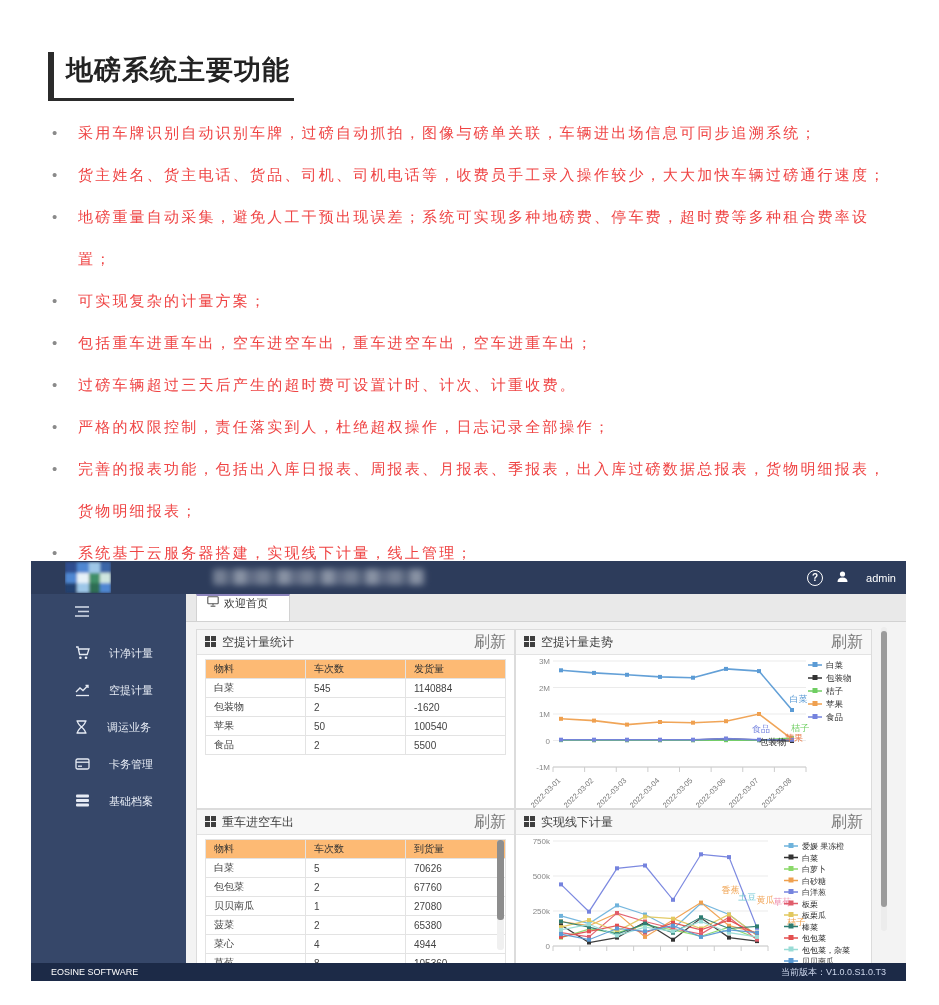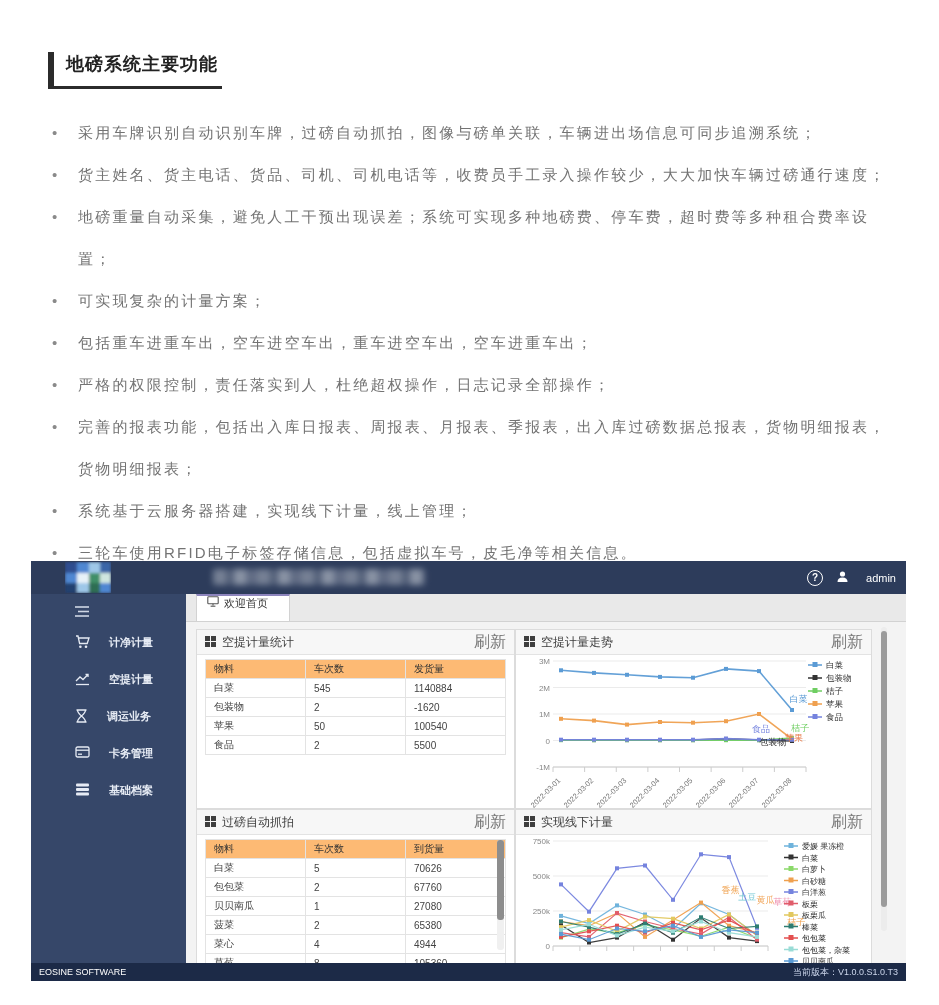"地磅系统主要功能" .doc-title { font-size: 18px -> 27px }
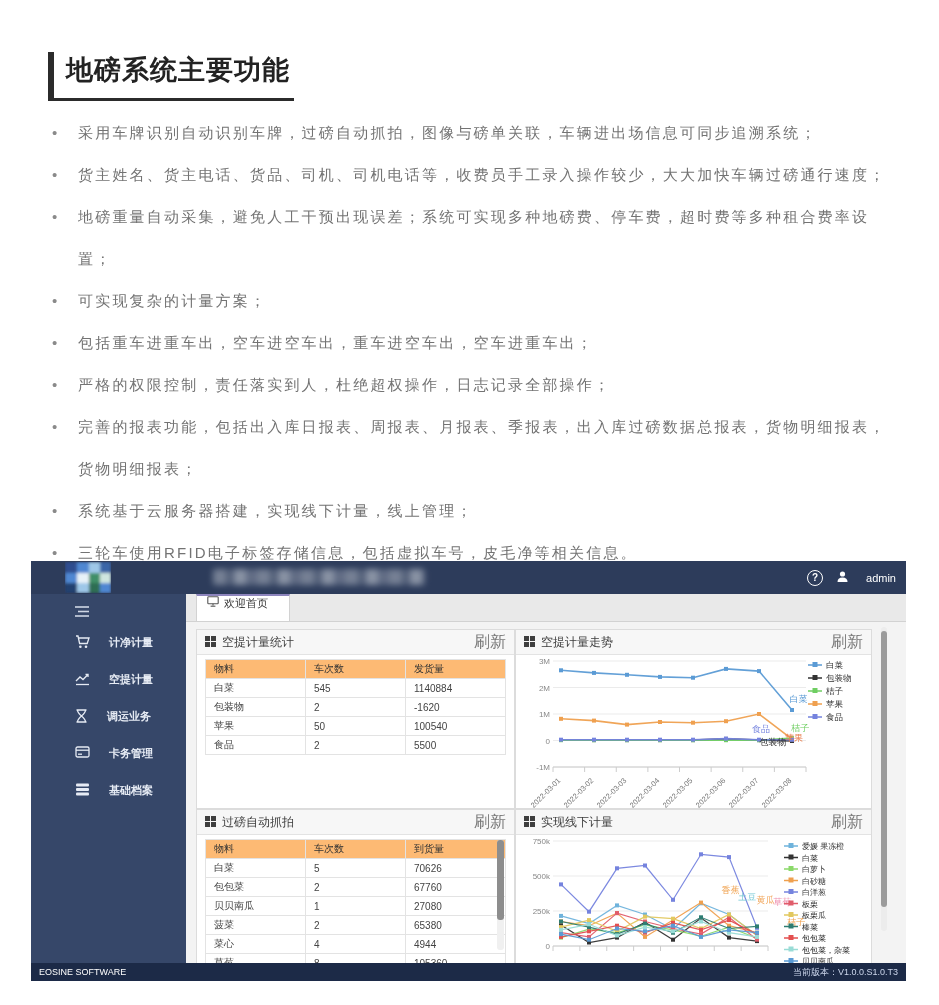"采用车牌识别自动识别车牌，过磅自动抓拍，图像与磅单关联，车辆进出场信息可同步追溯" .bullet { color: #737373 -> #ef4444 }
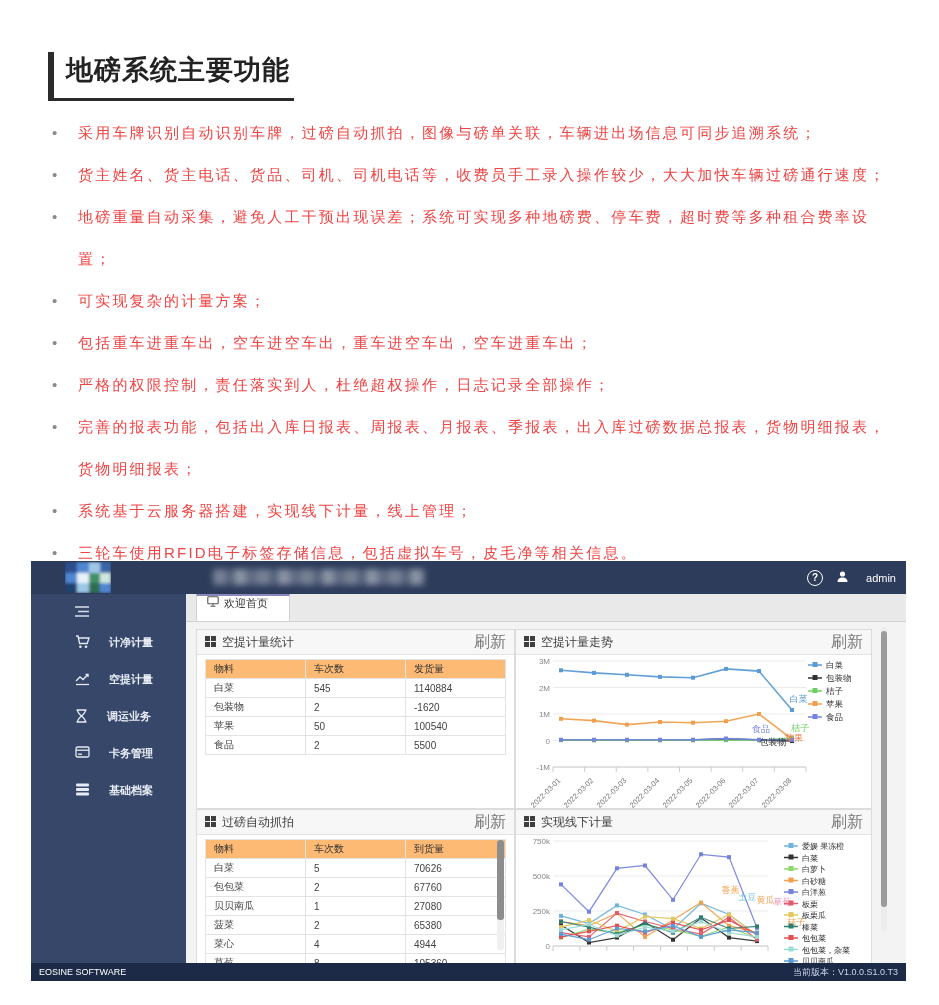"过磅车辆超过三天后产生的超时费可设置计时、计次、计重收费。" div.bullet { html: none -> <div><span>过磅车辆超过三天后产生的超时费可设置计时、计次、计重收费。</span></div> }
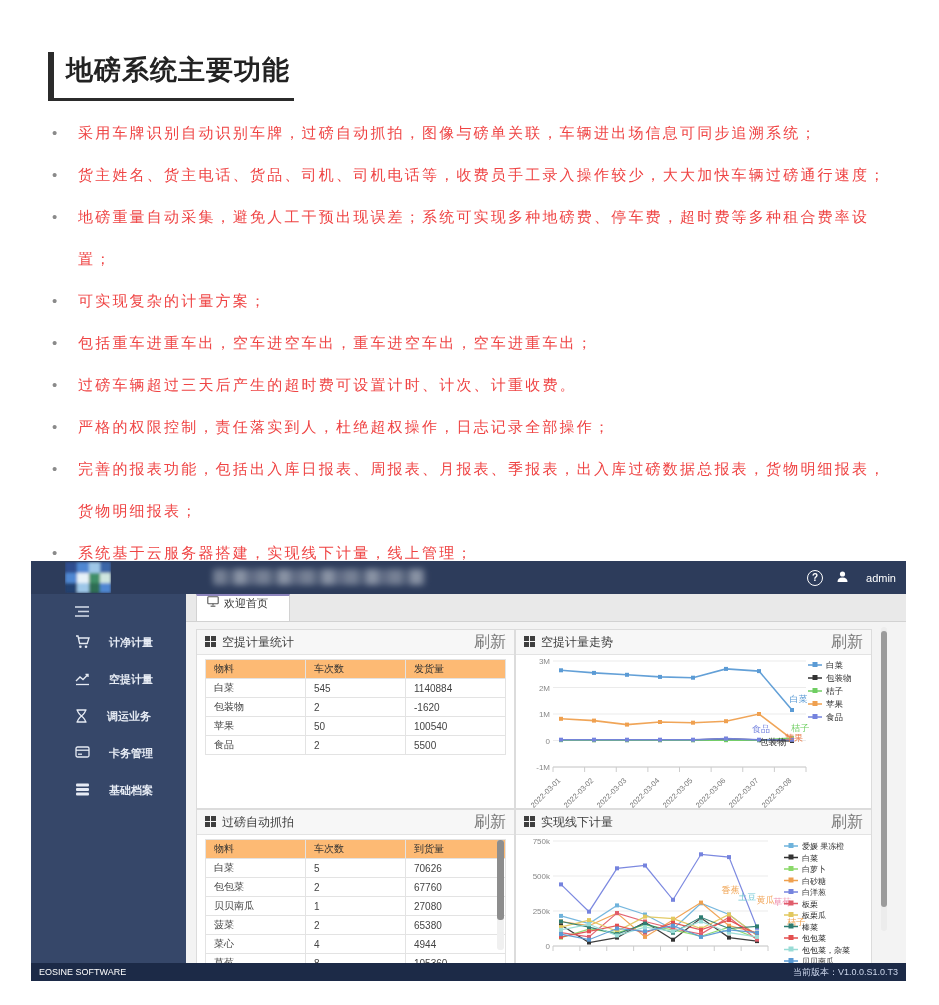"计净计量" .side-item { align-items: none -> center; font-weight: bold -> none }
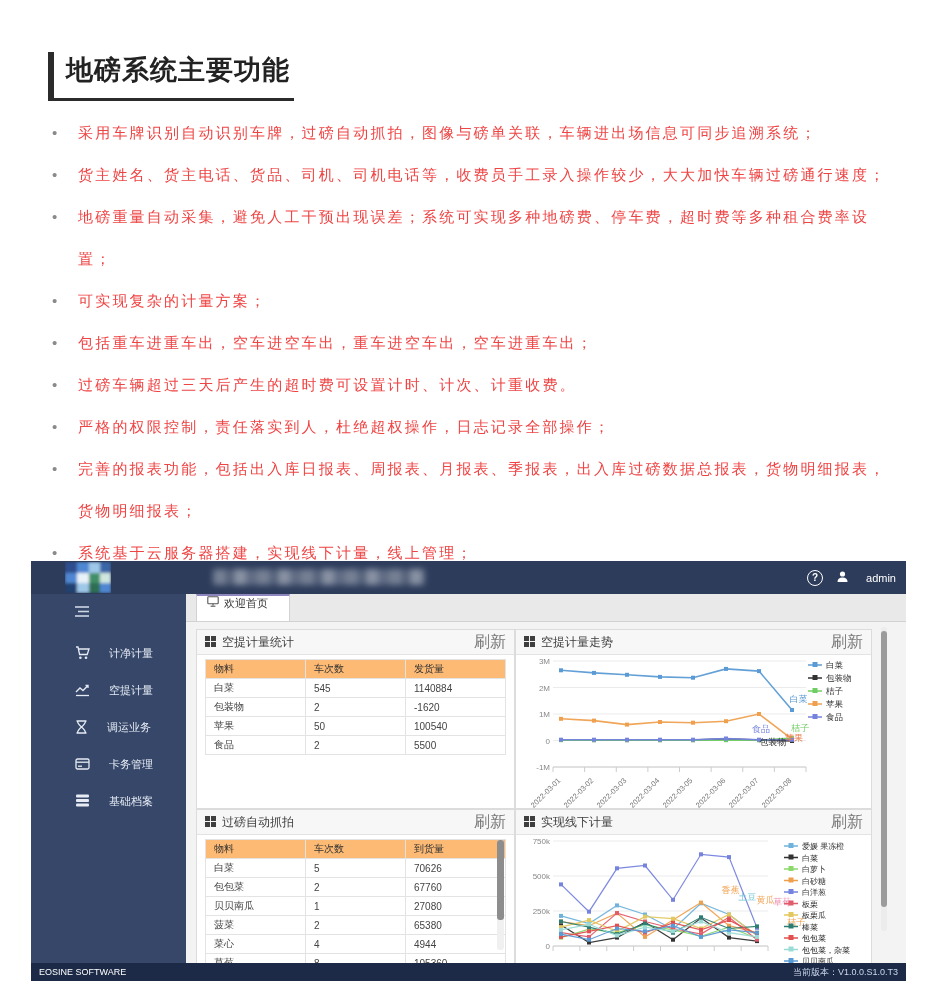"过磅自动抓拍" span.panel-title { text: 过磅自动抓拍 -> 重车进空车出 }
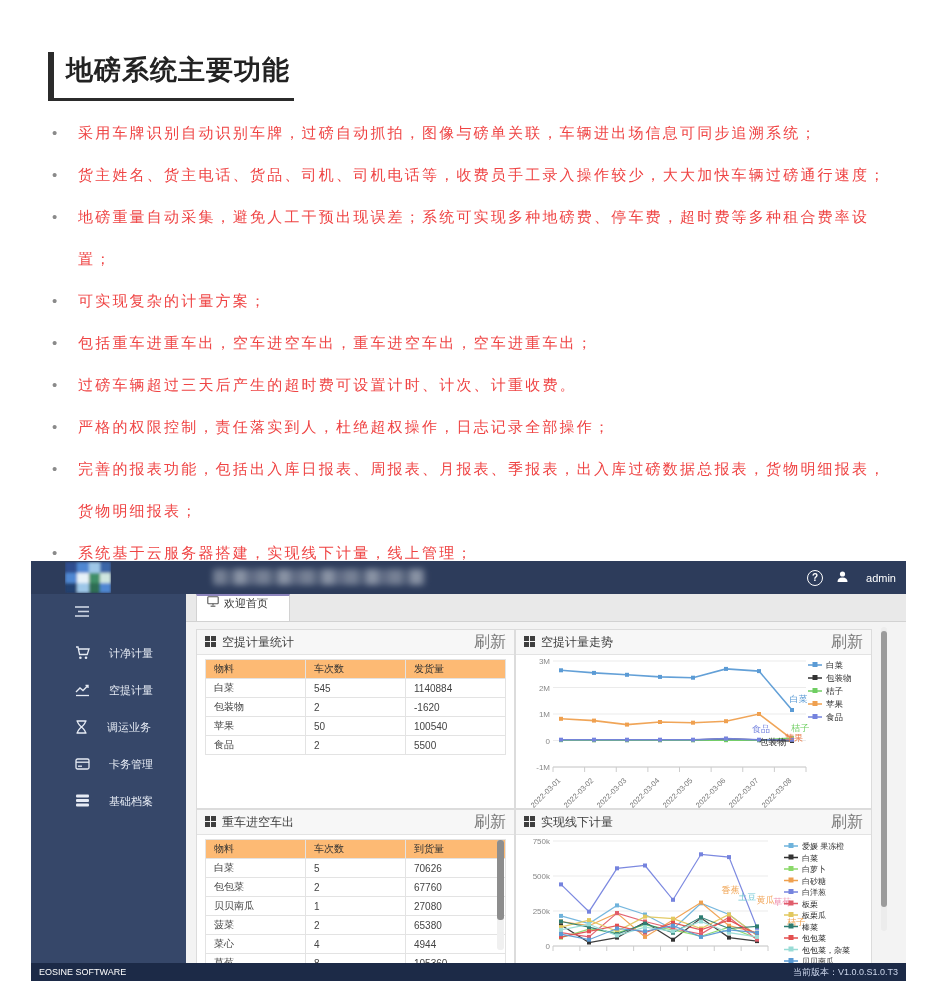"EOSINE SOFTWARE" .statusbar { padding: 0 8px -> 0 20px }
